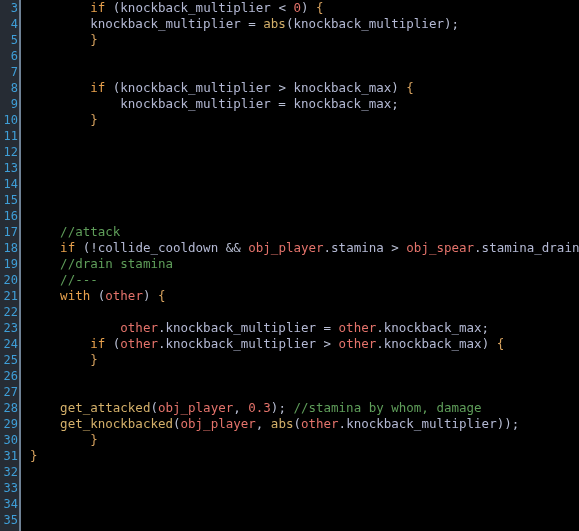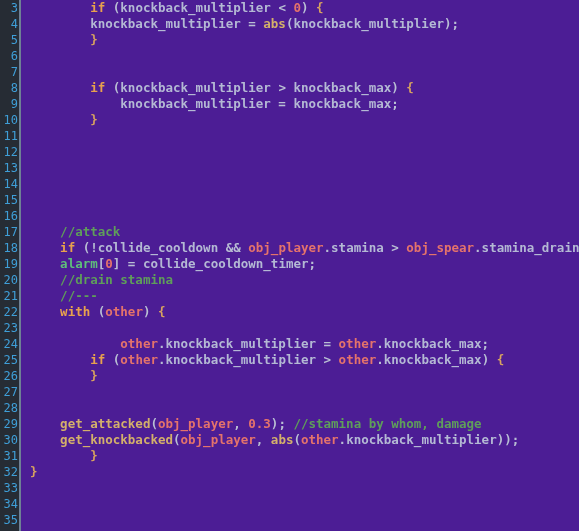"if (knockback_multiplier < 0) {" #code { background: #4c1d95 -> #000000; font-weight: bold -> none }
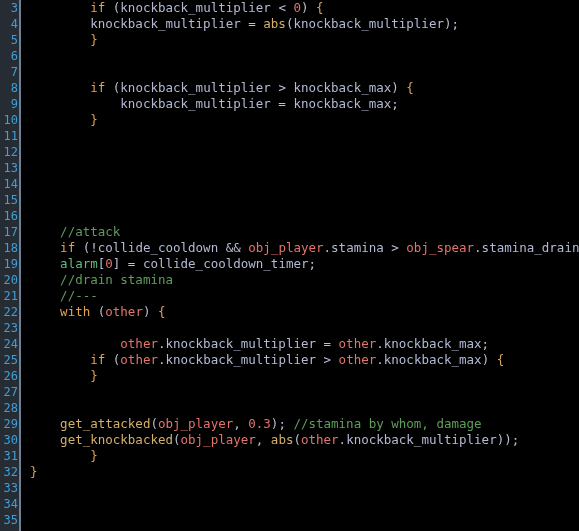"alarm[0] = collide_cooldown_timer;" div.code-line { html: <div><span> </span><span>alarm</span><span>[</span><span>0</span><span>] = </span><span>collide_cooldown_timer</span><span>;</span></div> -> none }
